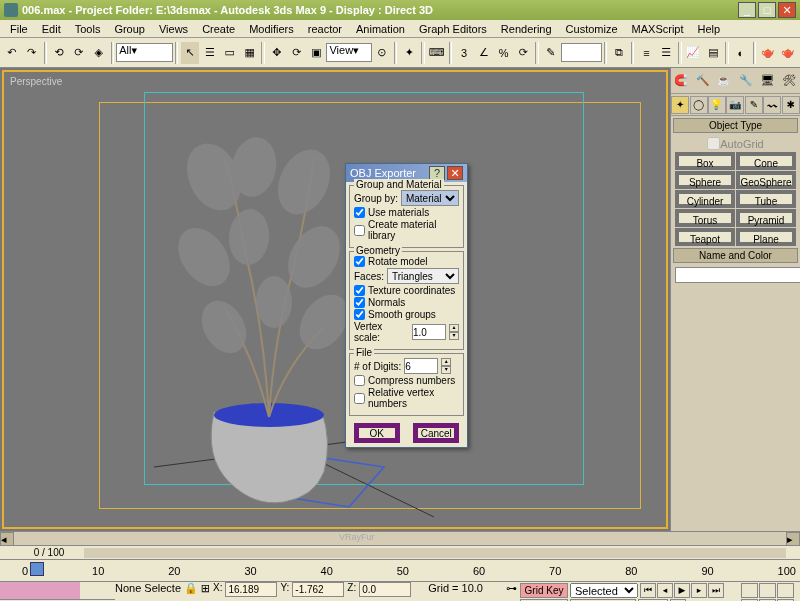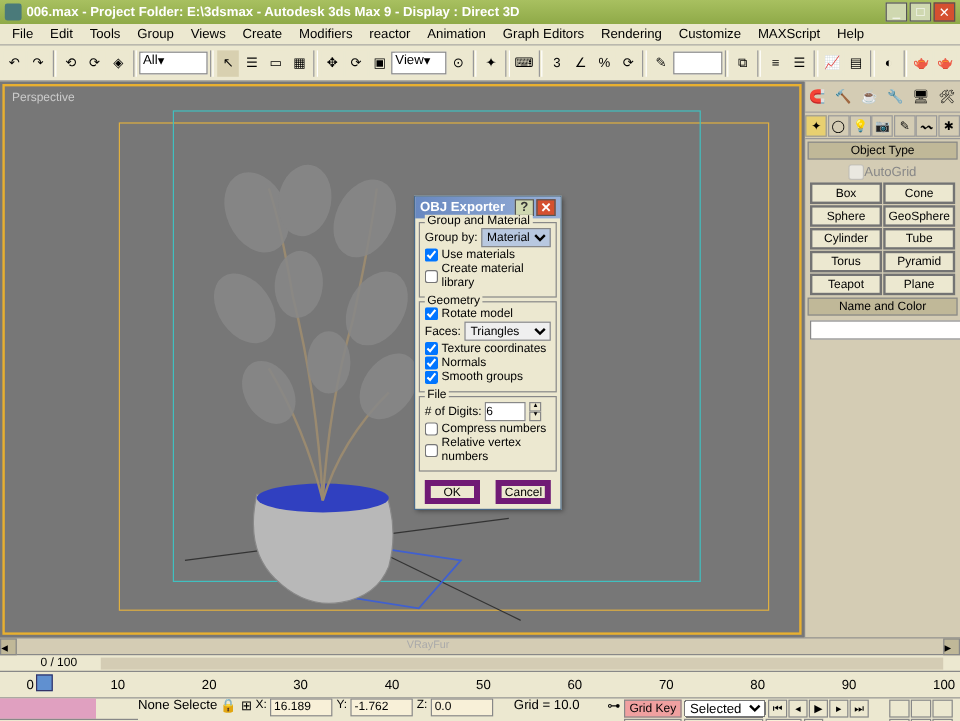"Box" .obj-btn { border: 2px solid #737373 -> 4px solid #737373 }
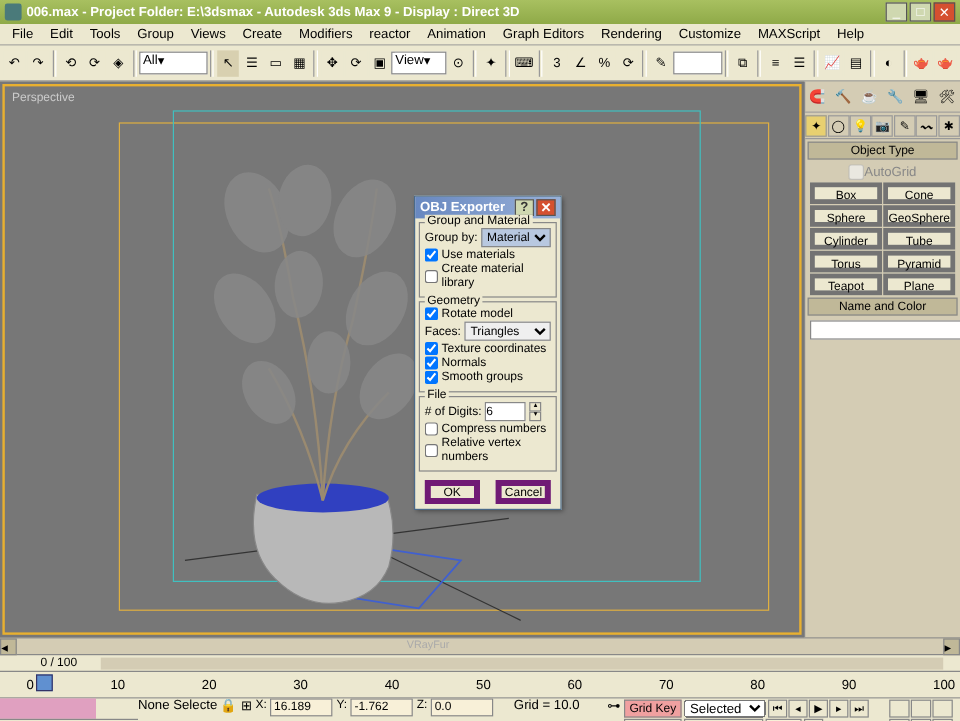"OBJ Exporter" .dlg-title { font-weight: bold -> normal }
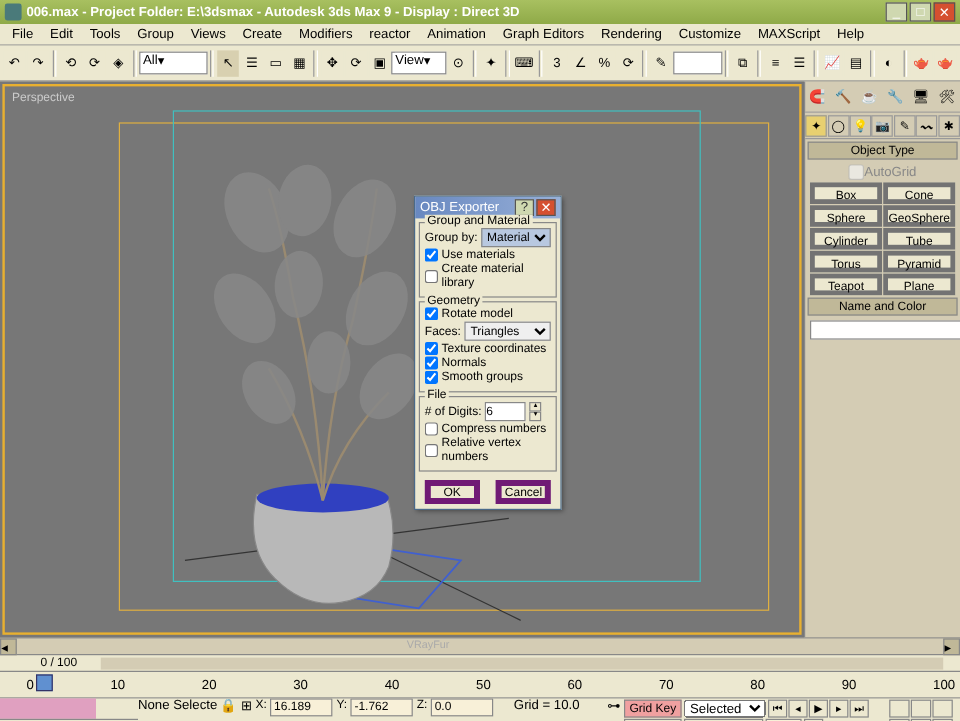"Vertex scale:" div.fld-row { html: none -> <div> <label>Vertex scale:</label> <input> <div> <div>▴</div> <div>▾</div> </div> </div> }
